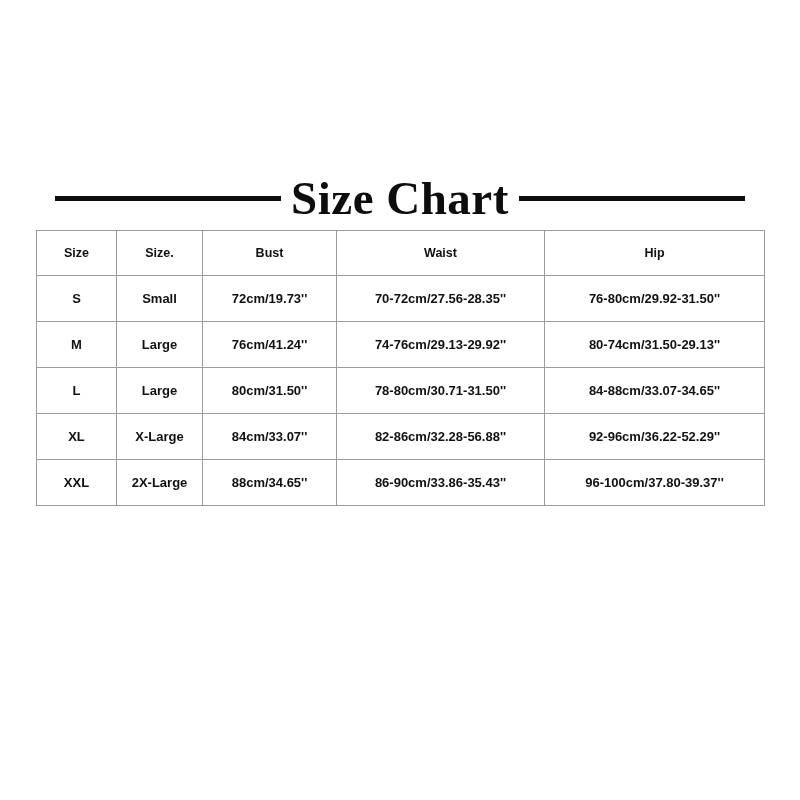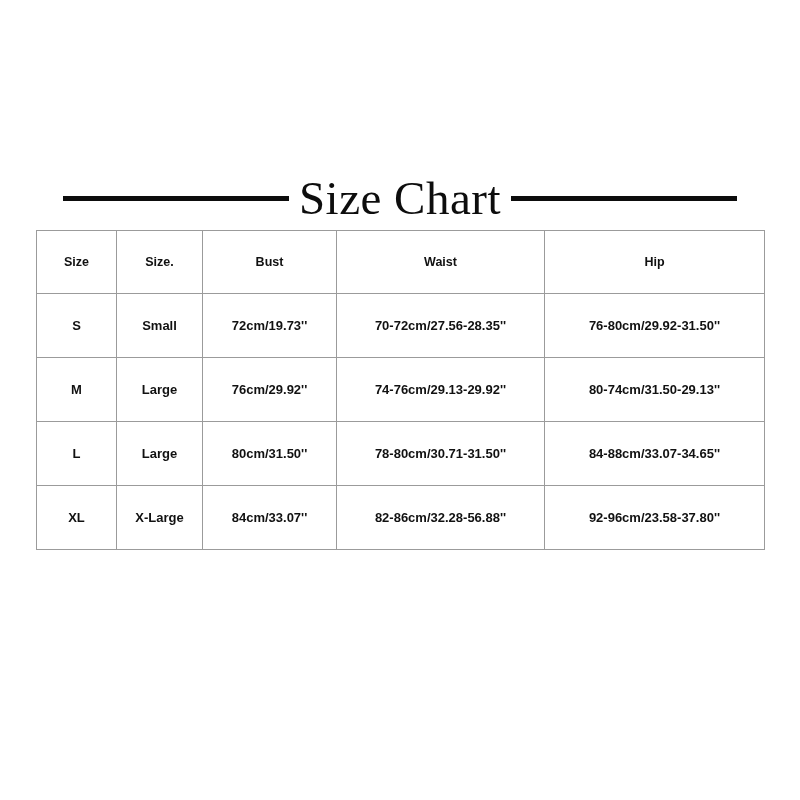"Size Chart" .title-text { font-weight: 400 -> 700 }
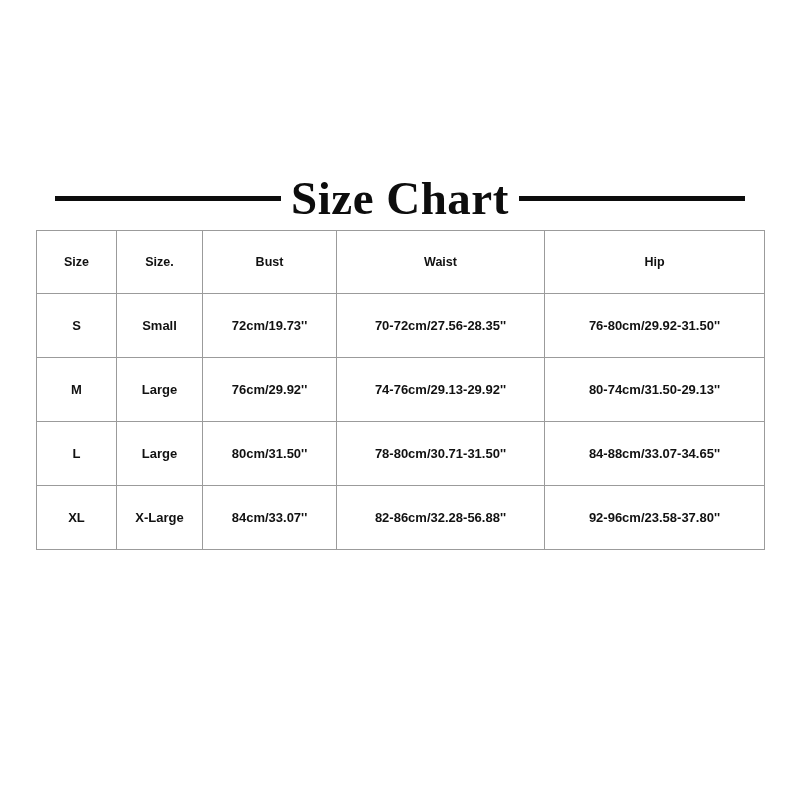"Size" table.size-chart td, table.size-chart th { padding: 9px -> 0 }
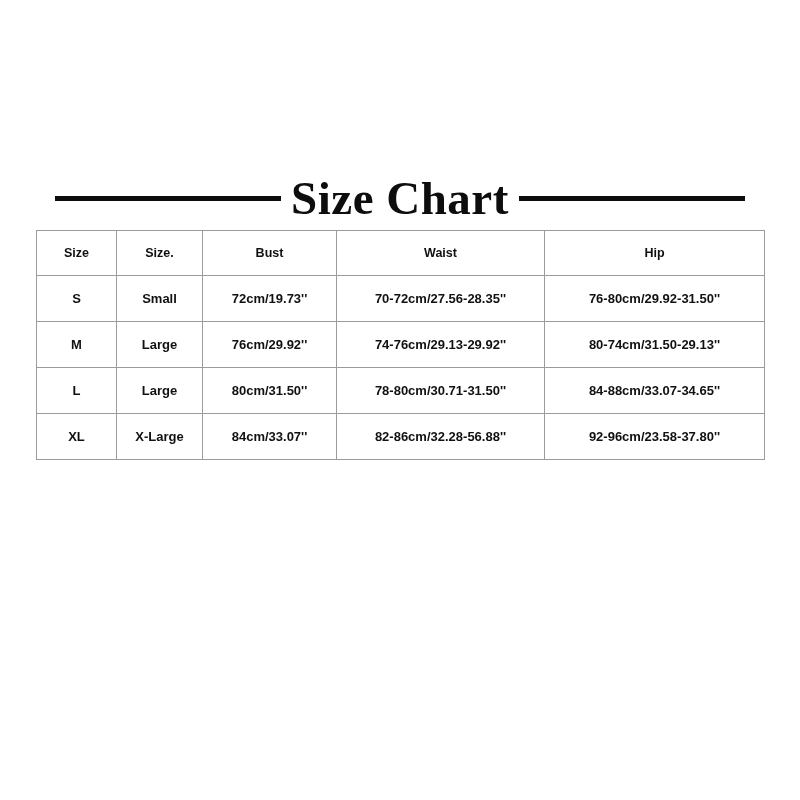"76cm/29.92''" td { text: 76cm/29.92'' -> 76cm/41.24'' }
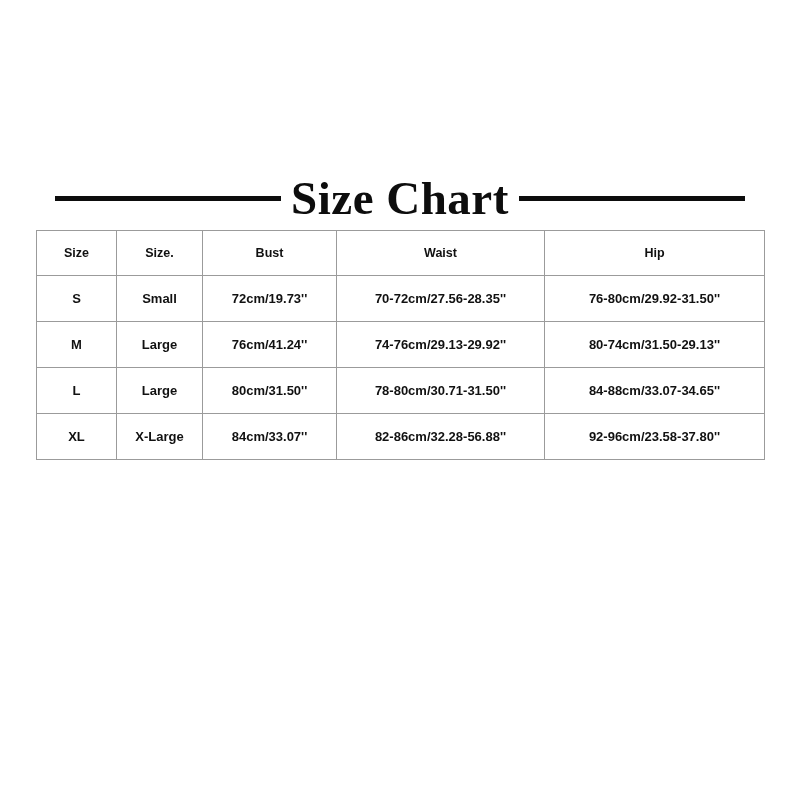"92-96cm/23.58-37.80''" td { text: 92-96cm/23.58-37.80'' -> 92-96cm/36.22-52.29'' }
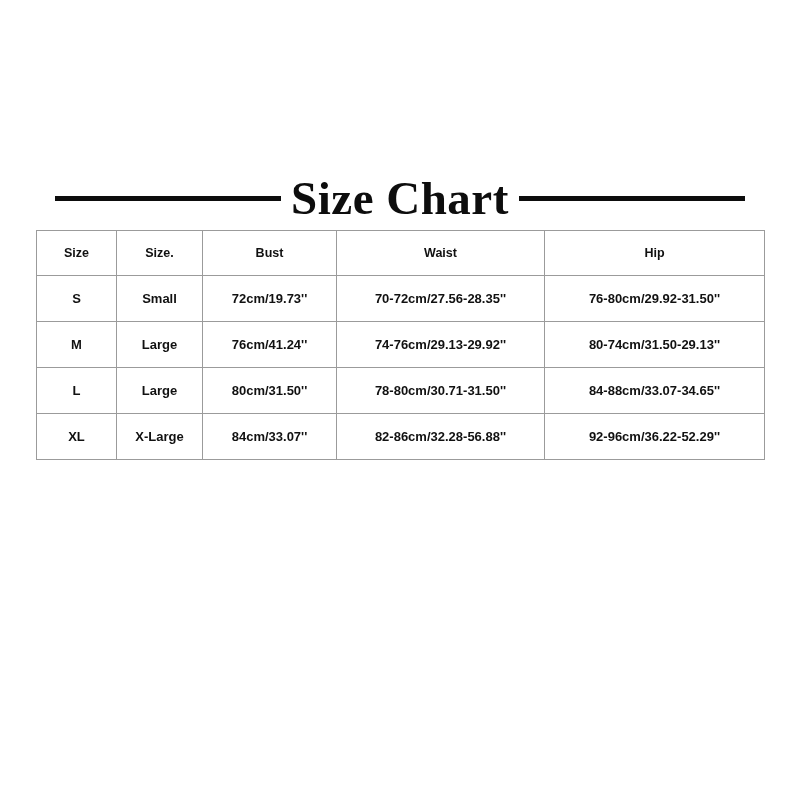"XXL" tr { html: none -> <tr> <td>XXL</td> <td>2X-Large</td> <td>88cm/34.65''</td> <td>86-90cm/33.86-35.43''</td> <td>96-100cm/37.80-39.37''</td> </tr> }
